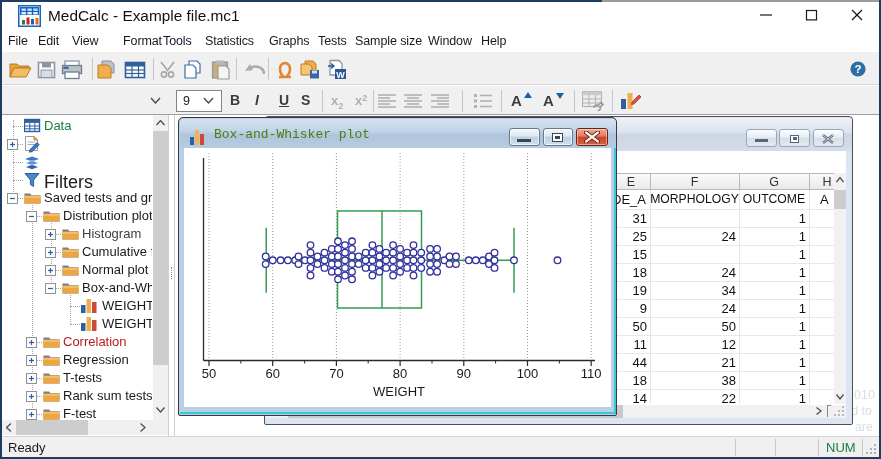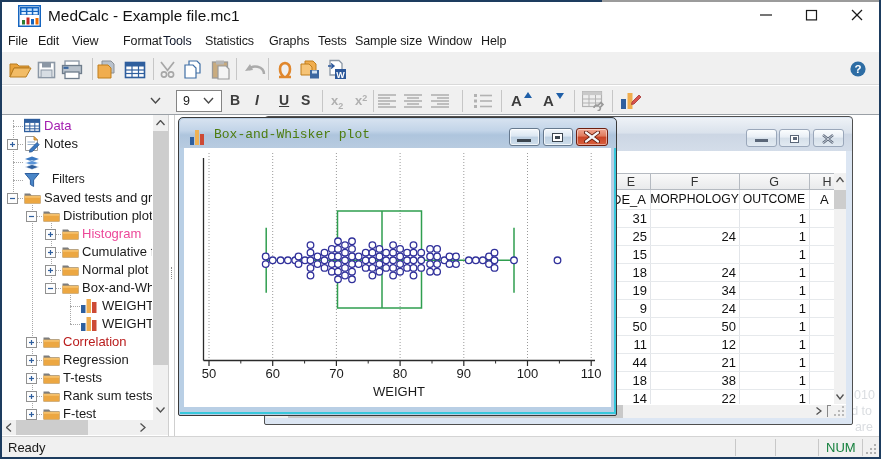"Data" div { color: #a21caf -> #15803d }
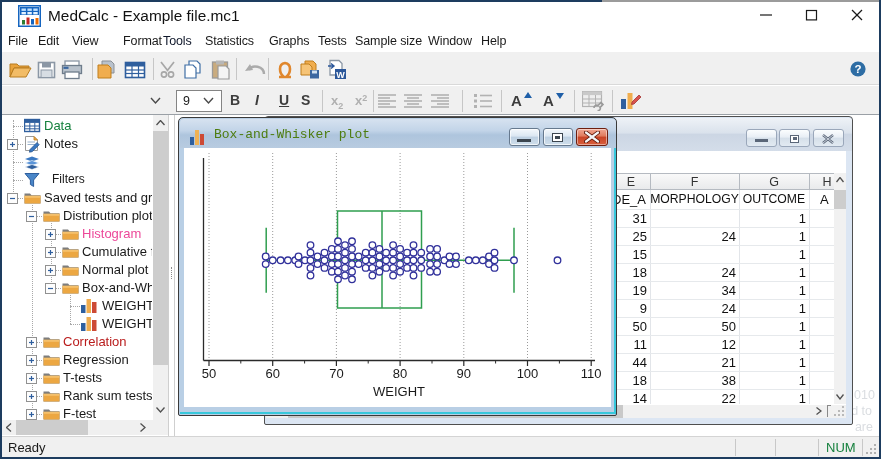"Notes" div { html: <div>Notes</div> -> none }
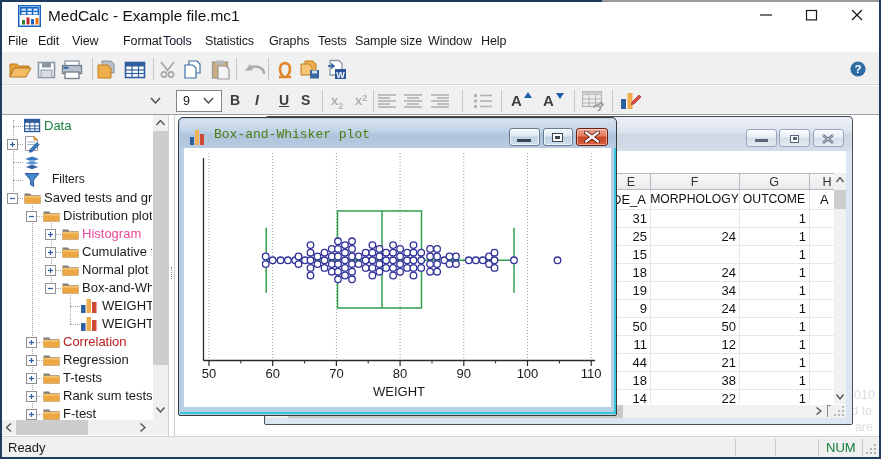"Filters" div { font-size: 12px -> 18px; left: 52px -> 44px }
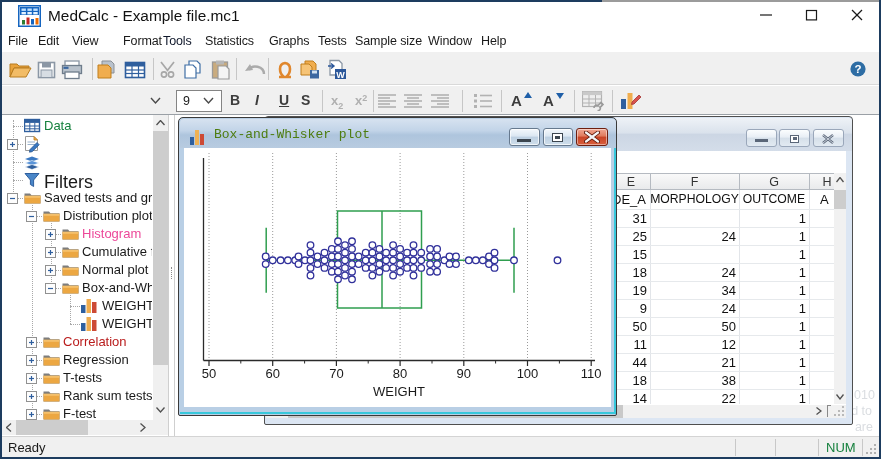"Histogram" div { color: #ec4899 -> #404040 }
